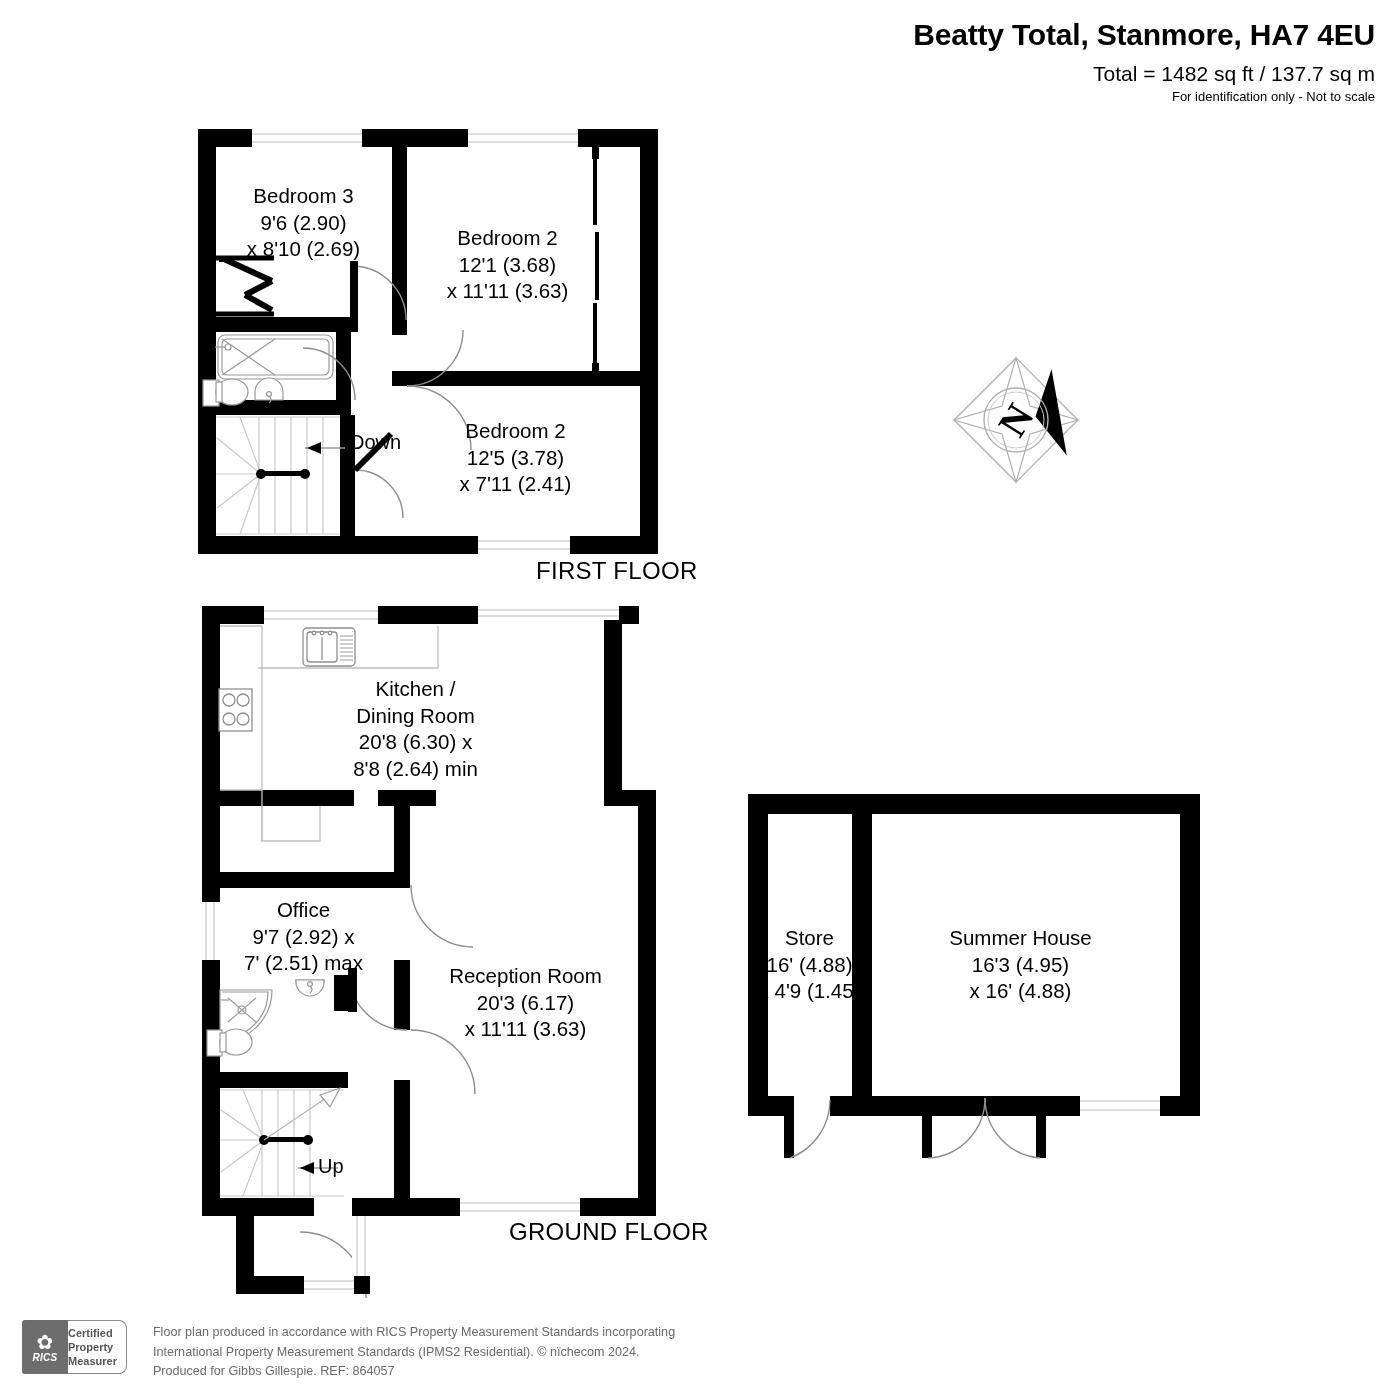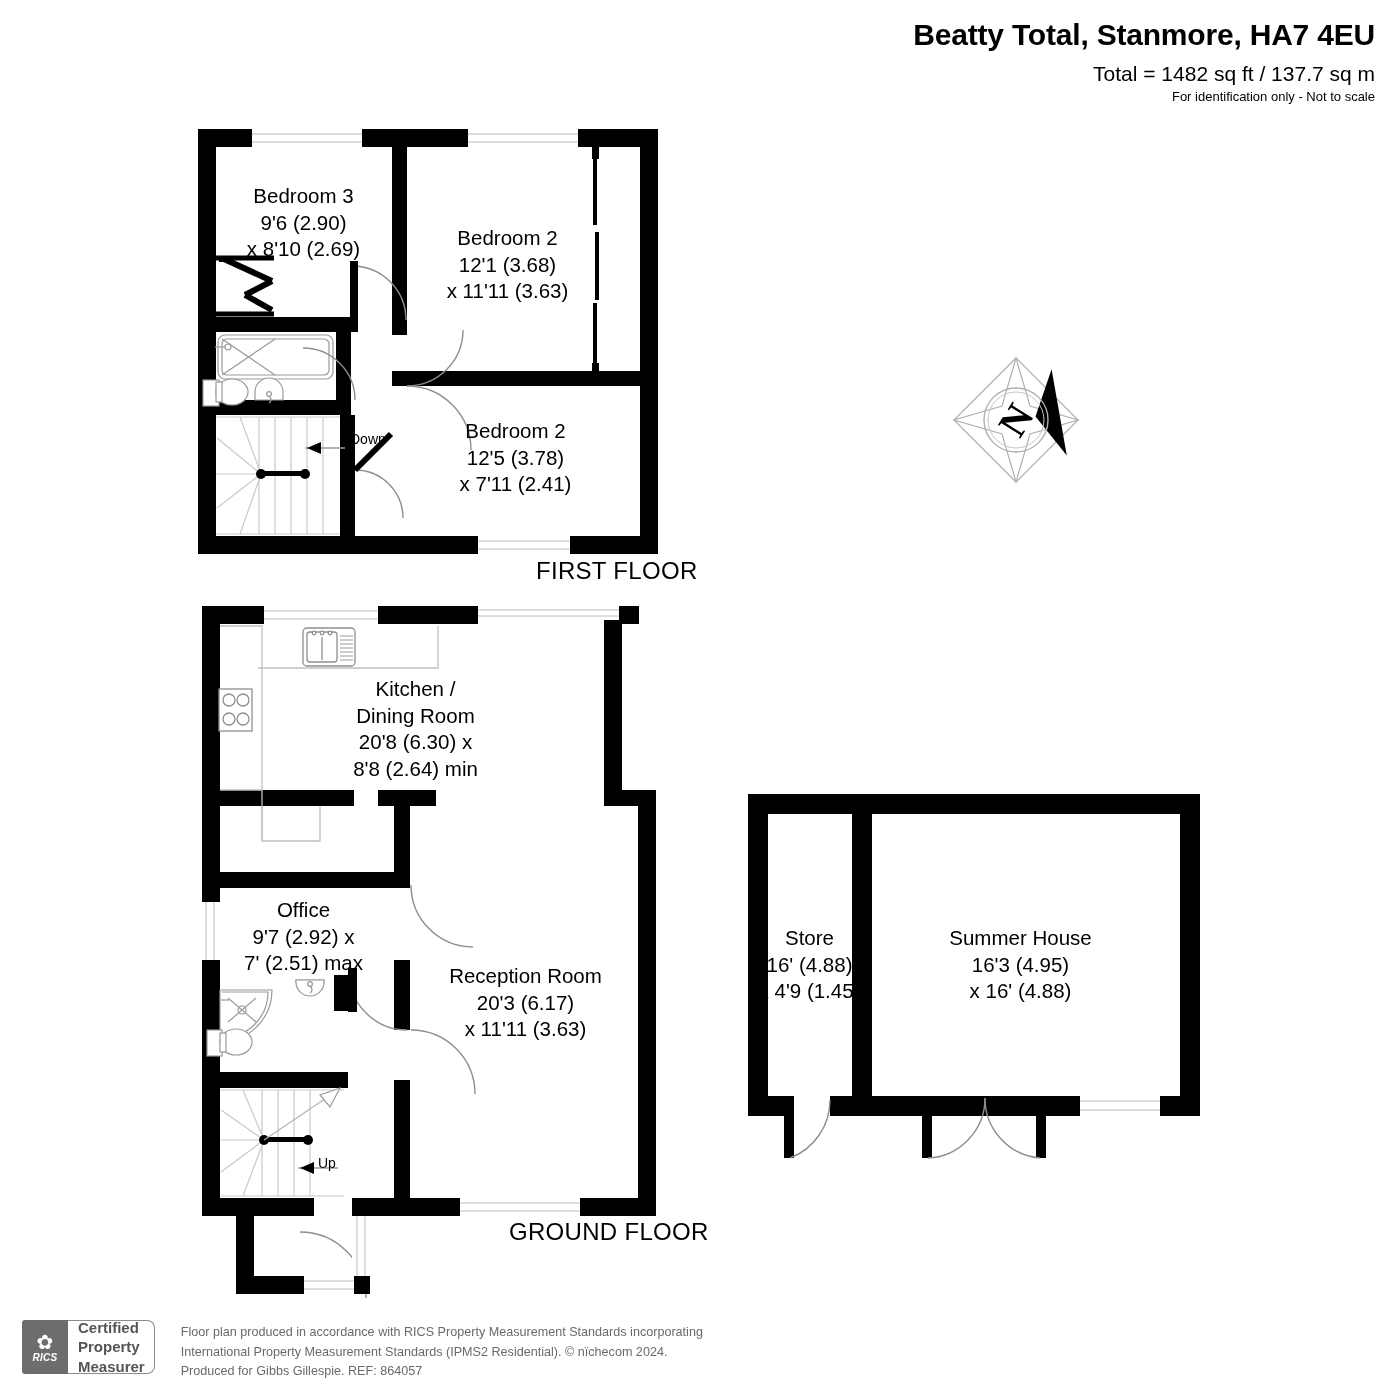"Down" .sd { font-size: 14px -> 20px }
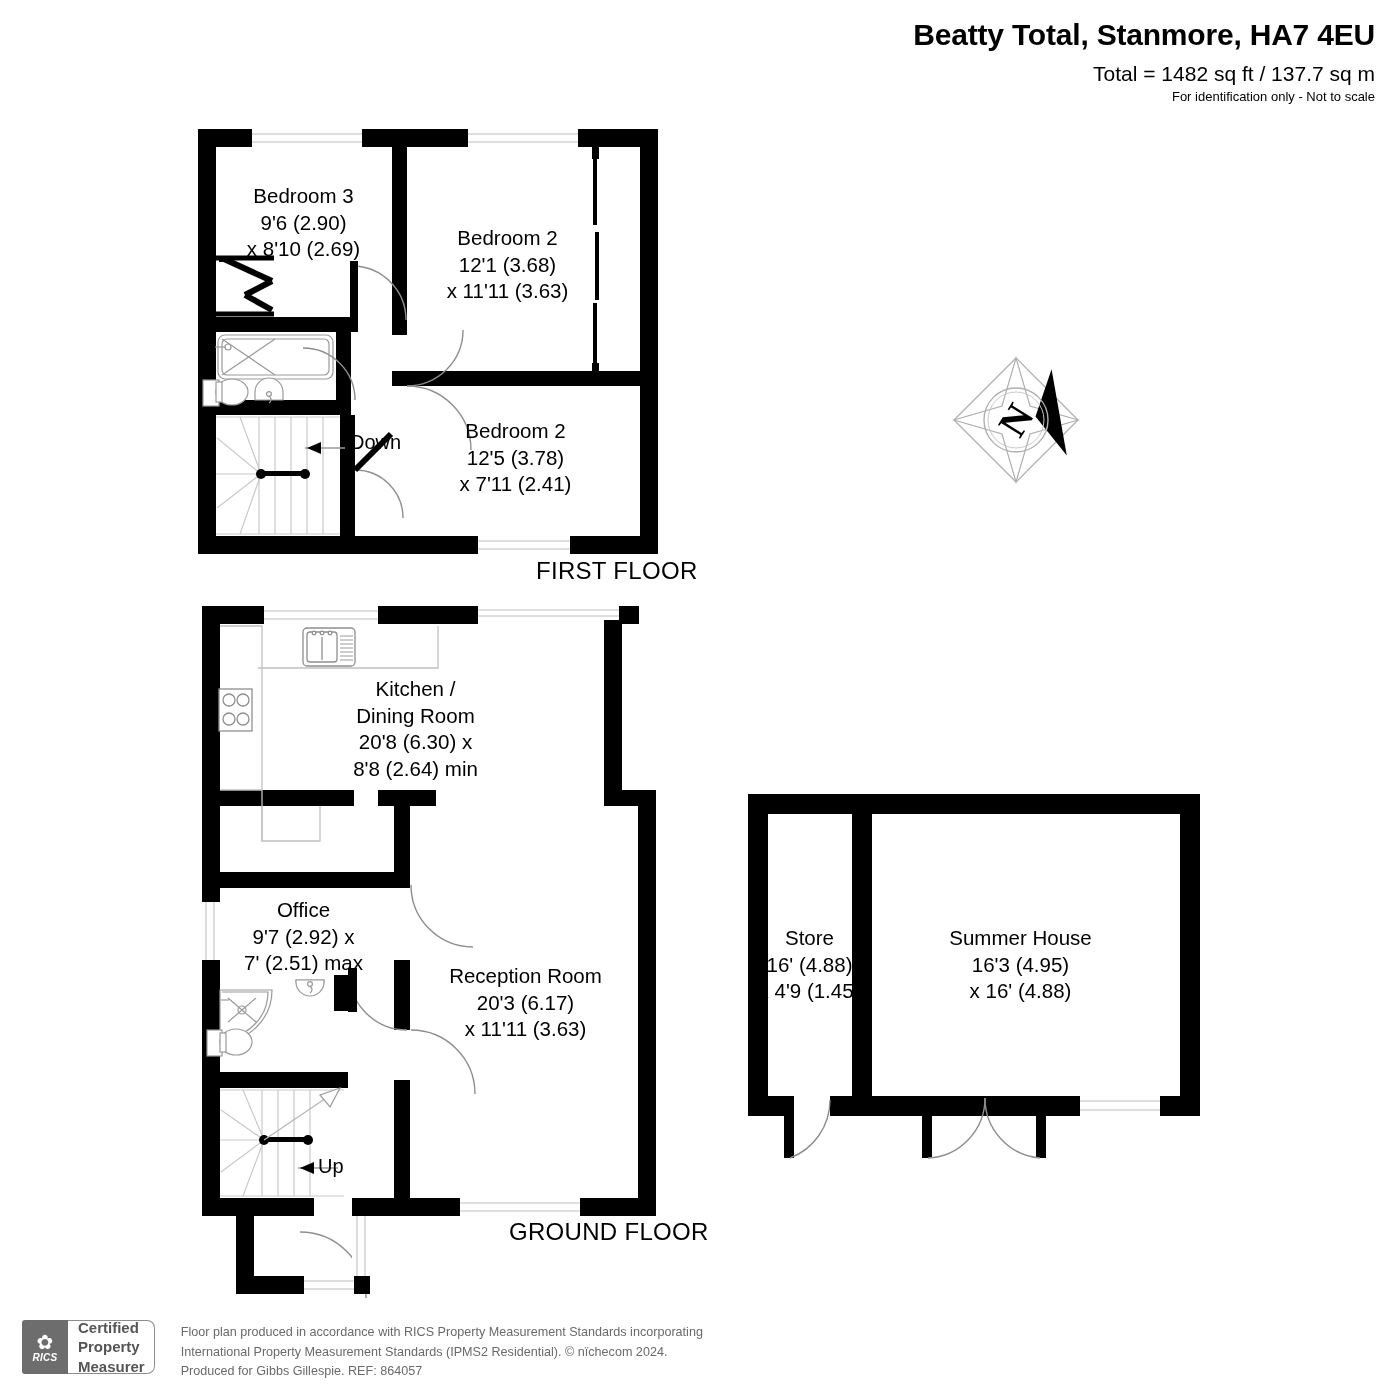"Certified" .ricslabel { font-size: 15px -> 11px; padding: 4px 9px 4px 10px -> 4px 9px 4px 0 }
